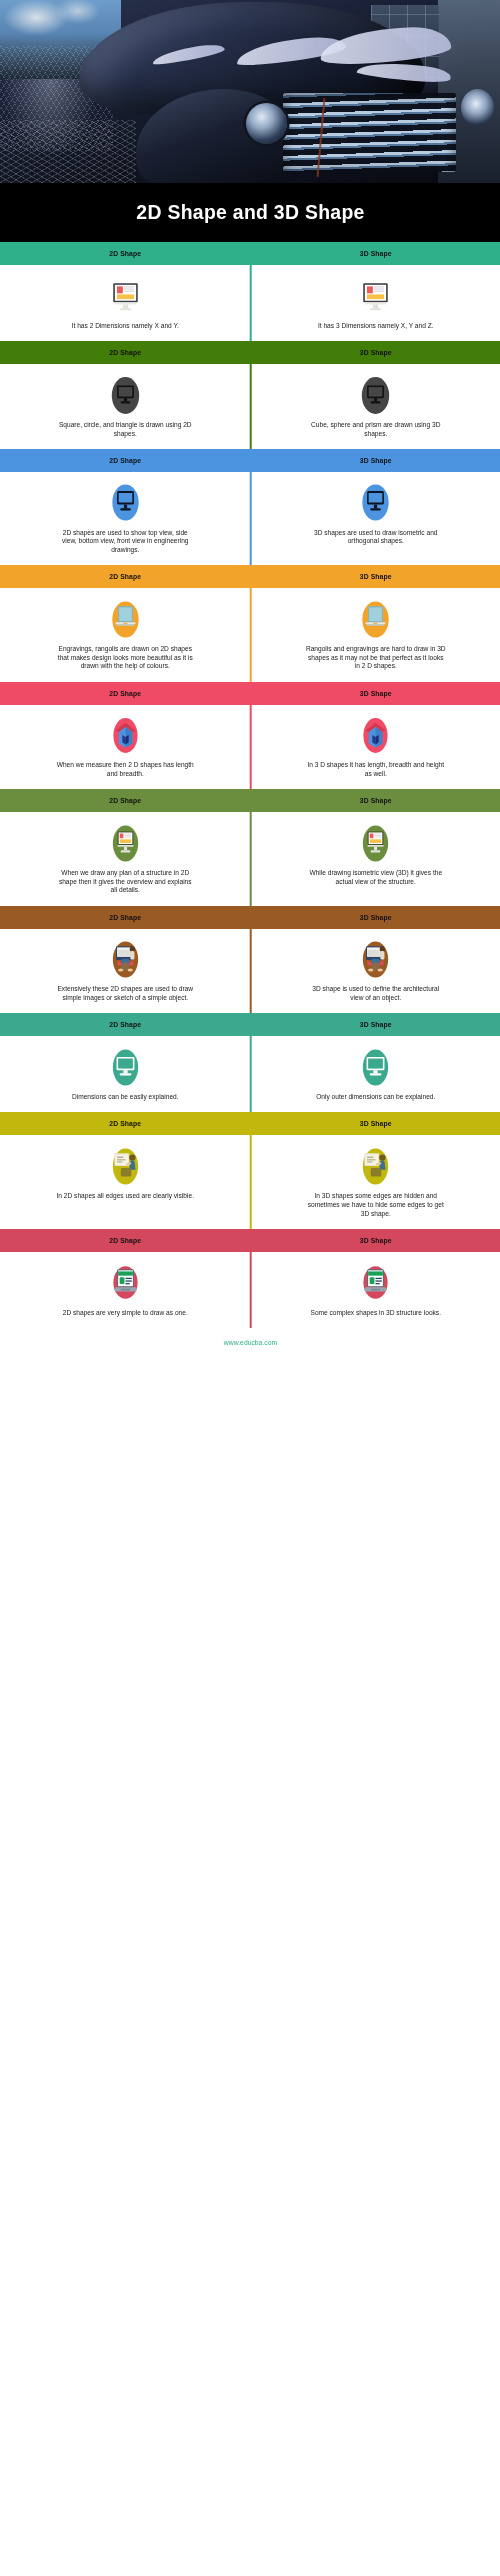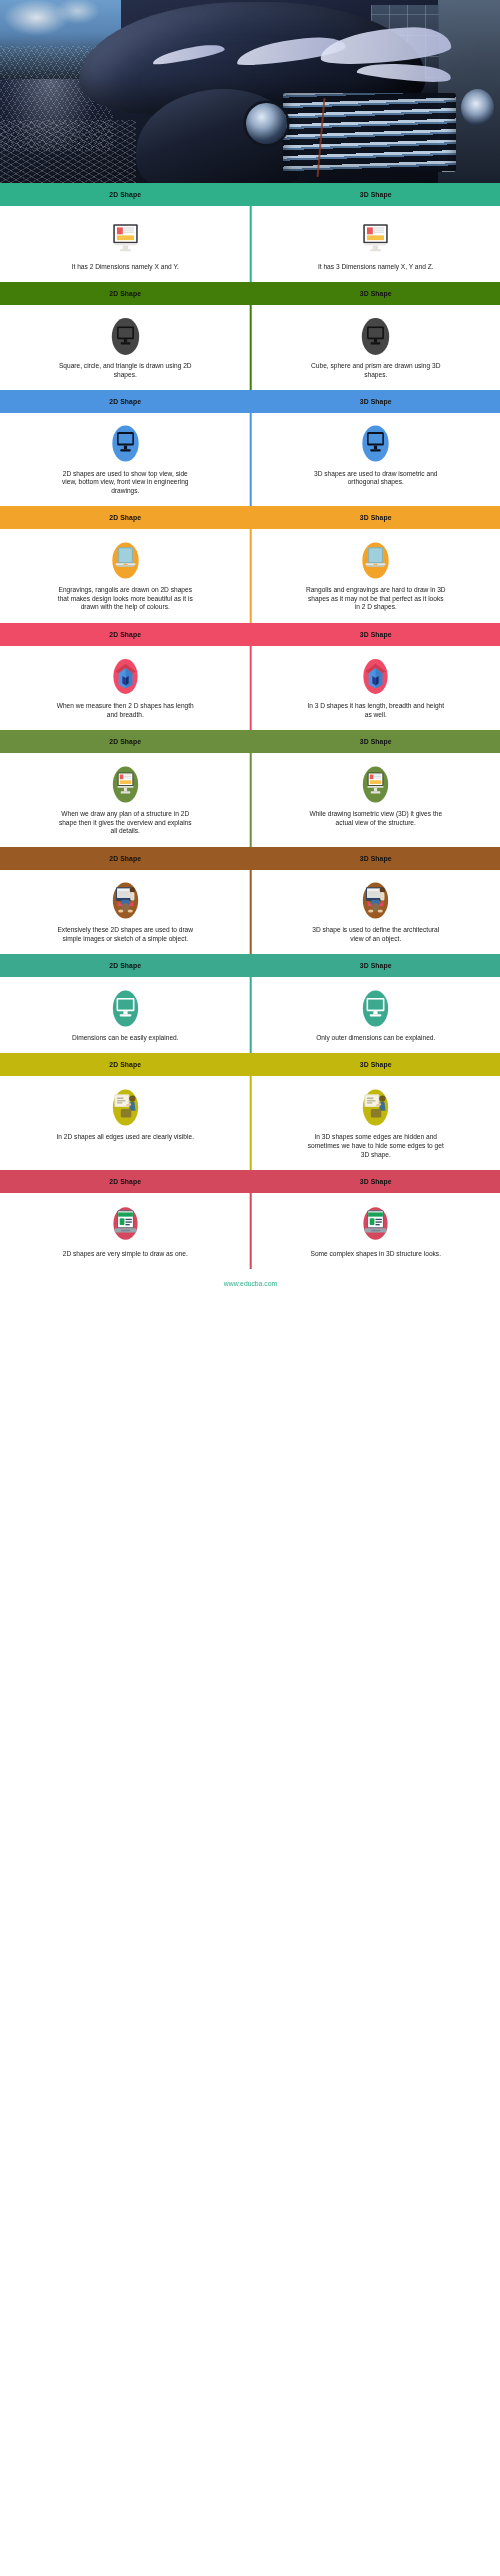"2D Shape and 3D Shape" div.title-bar { html: none -> <div> <h1>2D Shape and 3D Shape</h1> </div> }
